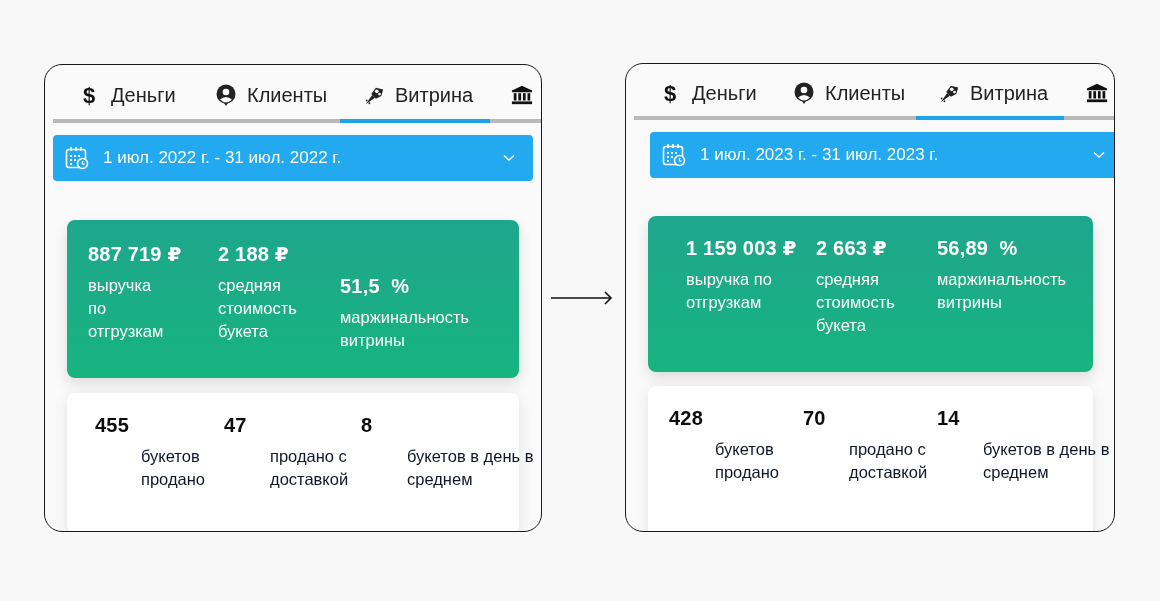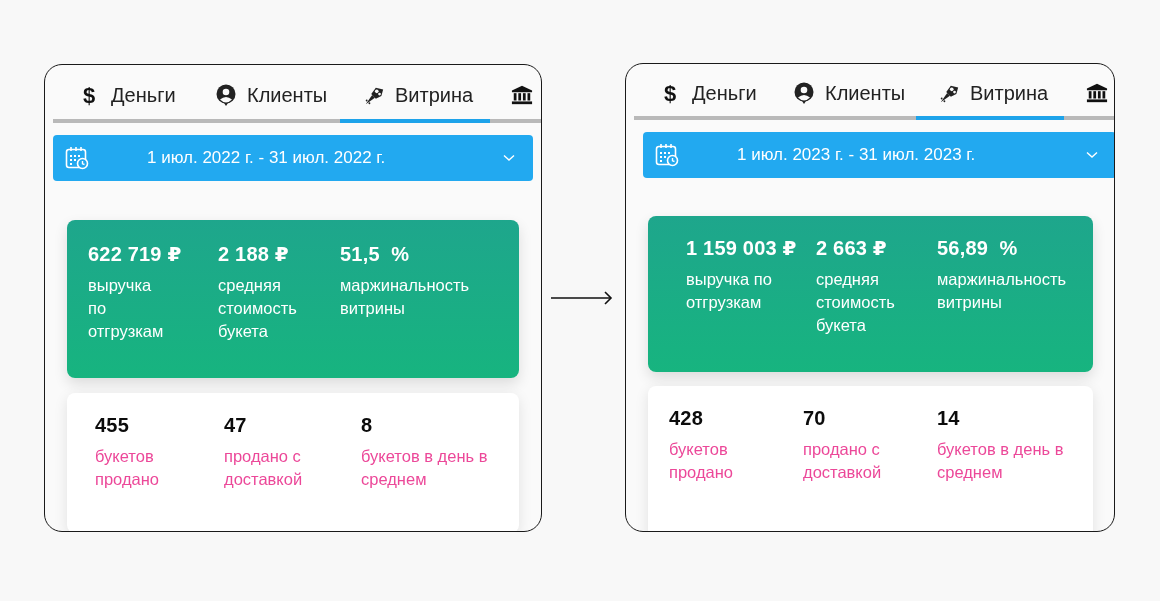"1 июл. 2022 г. -" .date-bar { gap: 44px -> none }
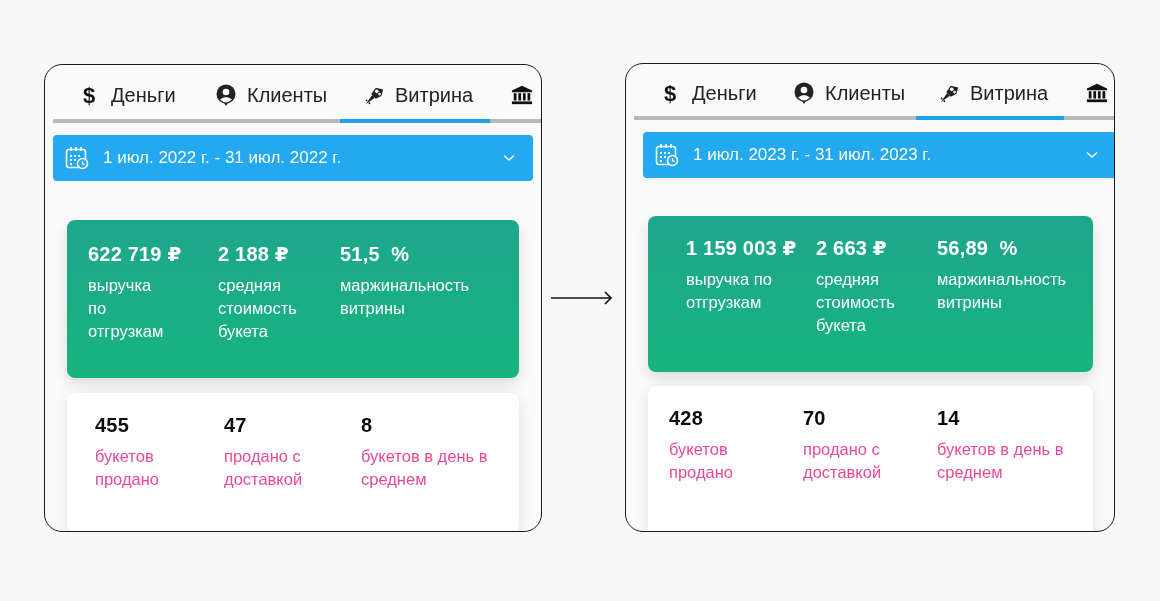"1 июл. 2023 г. -" div.date-bar { left: 17px -> 24px }
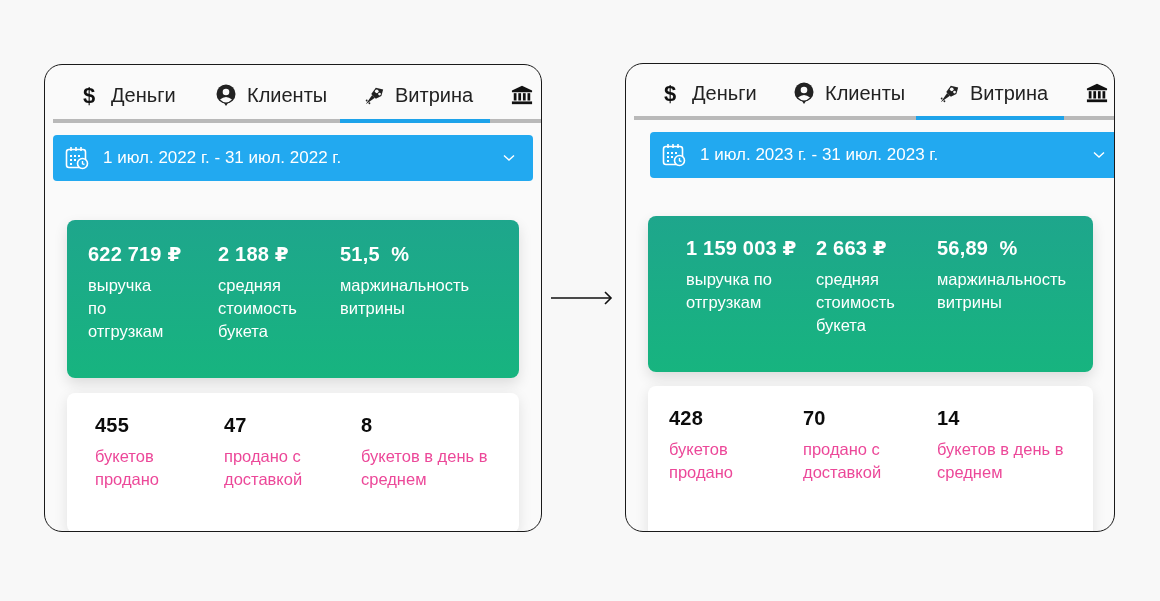"622 719 ₽" div.value { text: 622 719 -> 887 719 }
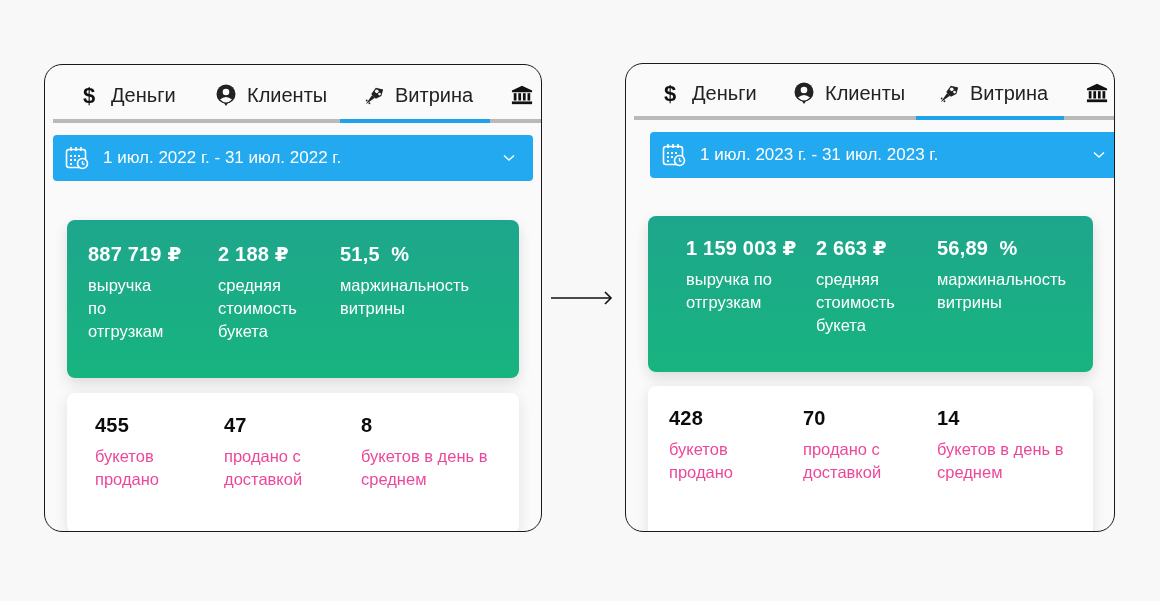"51,5 %" div.value { margin-top: none -> 32px }
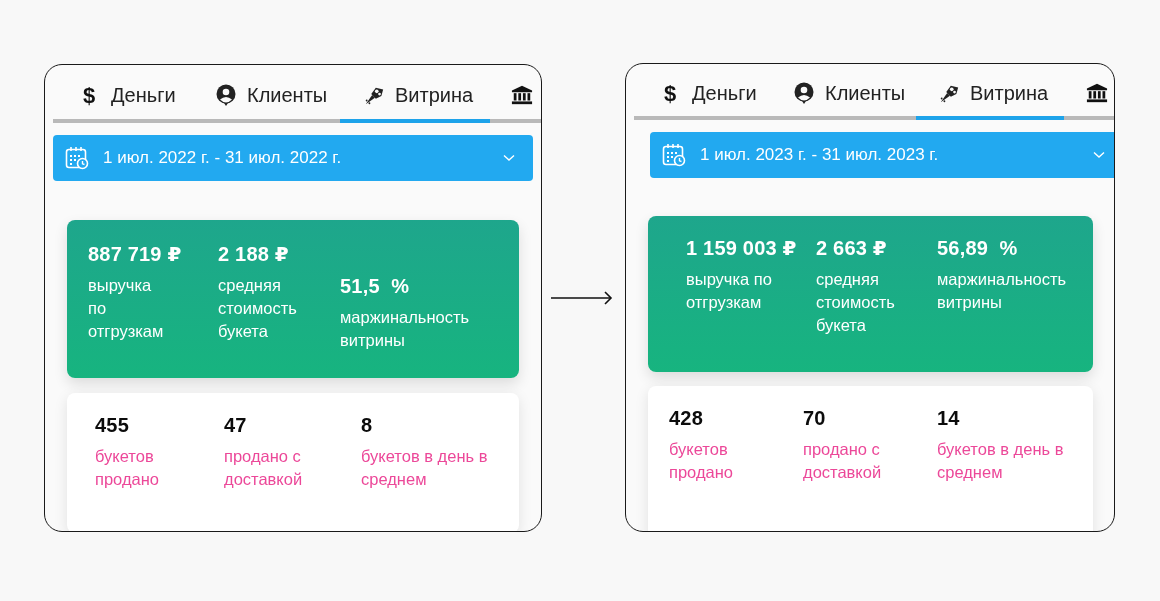"букетов продано" .white-card .metric .label { color: #ec4899 -> #0f172a; margin-left: none -> 46px }
